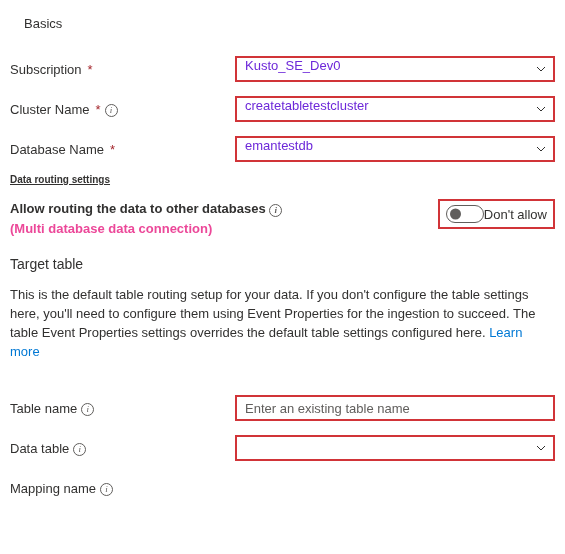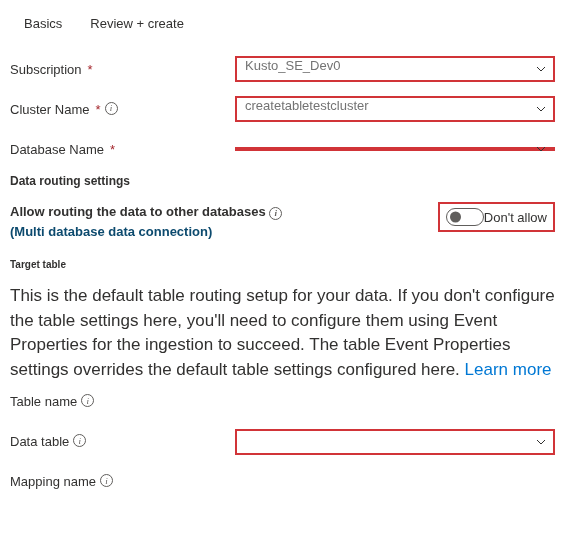"Review + create" div.tab { html: <div>Review + create</div> -> none }
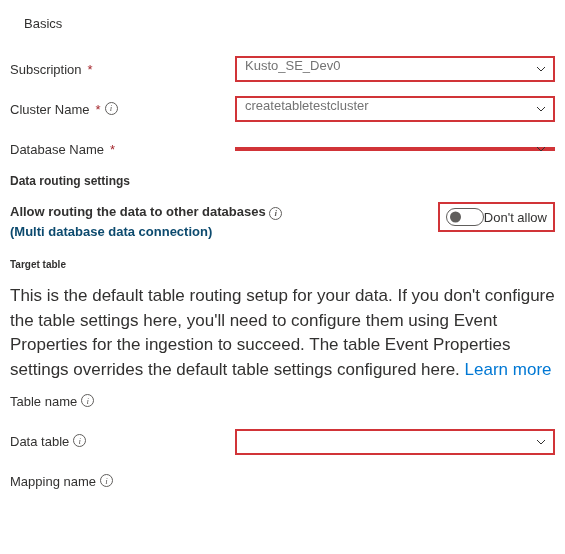"Subscription" .label { align-items: flex-start -> flex-end }
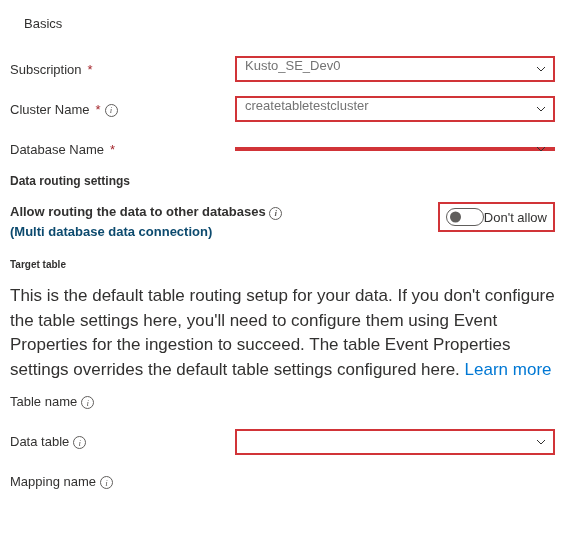"Kusto_SE_Dev0" .select, .input { color: #737373 -> #6d28d9 }
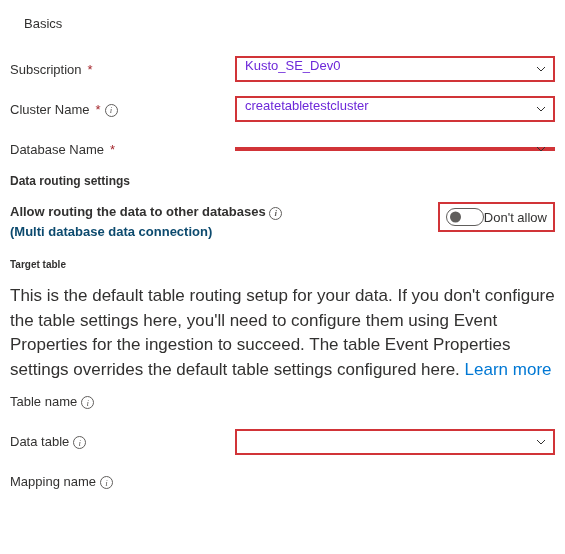"emantestdb" div.select { html: none -> <div>emantestdb</div> }
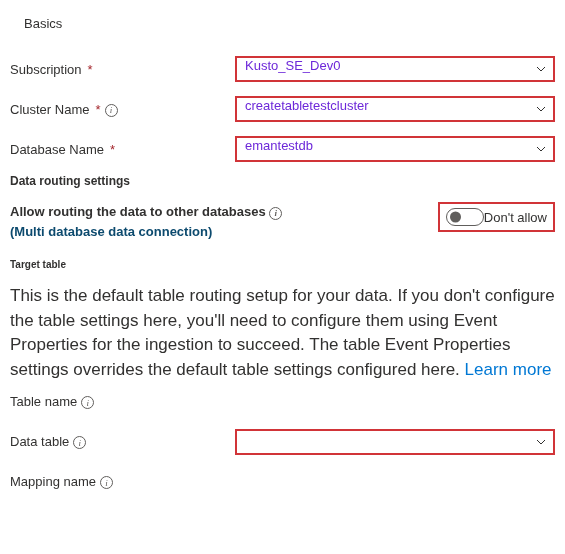"Data routing settings" .section-title { font-size: 12px -> 10px; text-decoration: none -> underline }
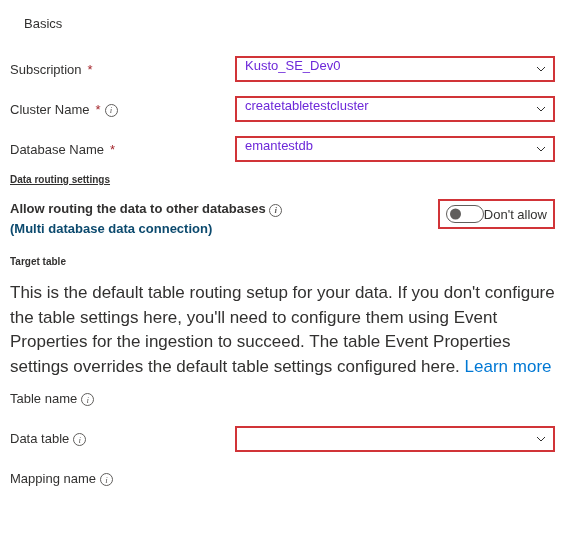"(Multi database data connection)" .toggle-sub { color: #0c4a6e -> #ec4899 }
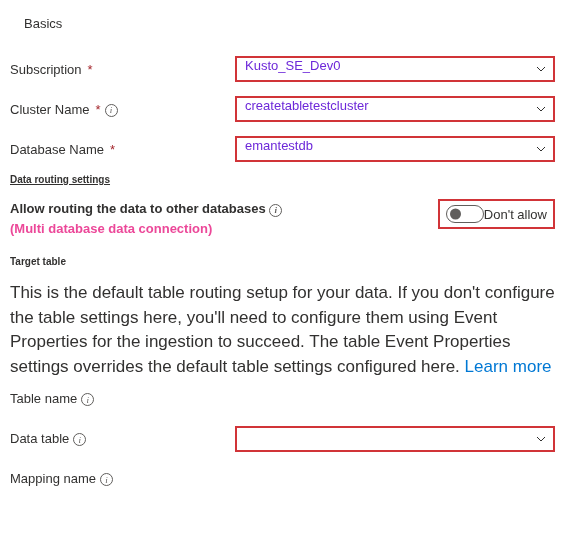"Target table" .subhead { font-size: 10px -> 14px; font-weight: bold -> none }
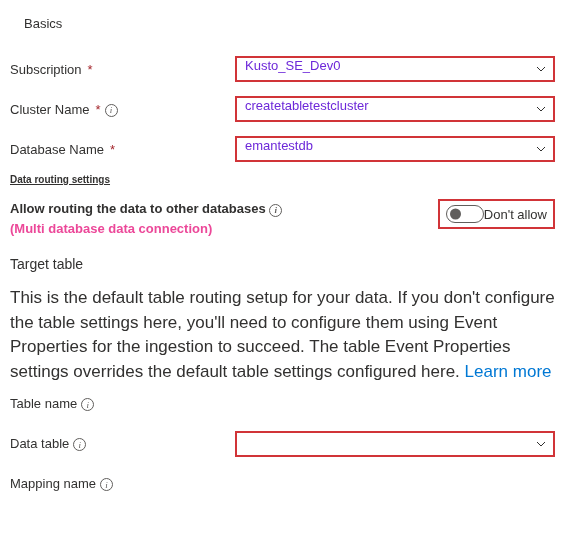"This is the default table" .desc { font-size: 17px -> 13px; margin-bottom: 4px -> 32px }
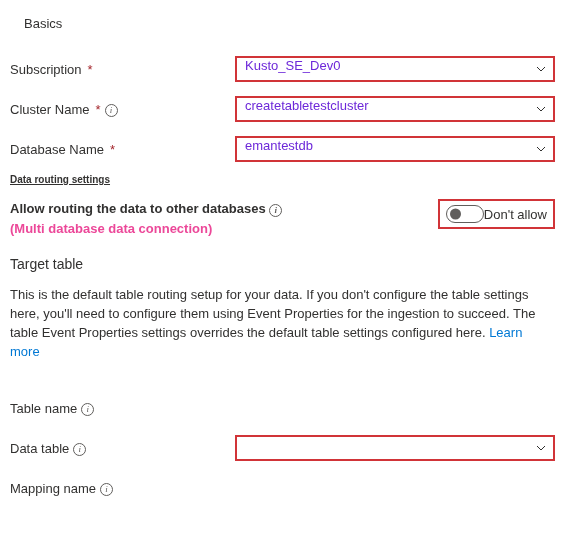"Enter an existing table name" div.field { html: none -> <div> <input> </div> }
